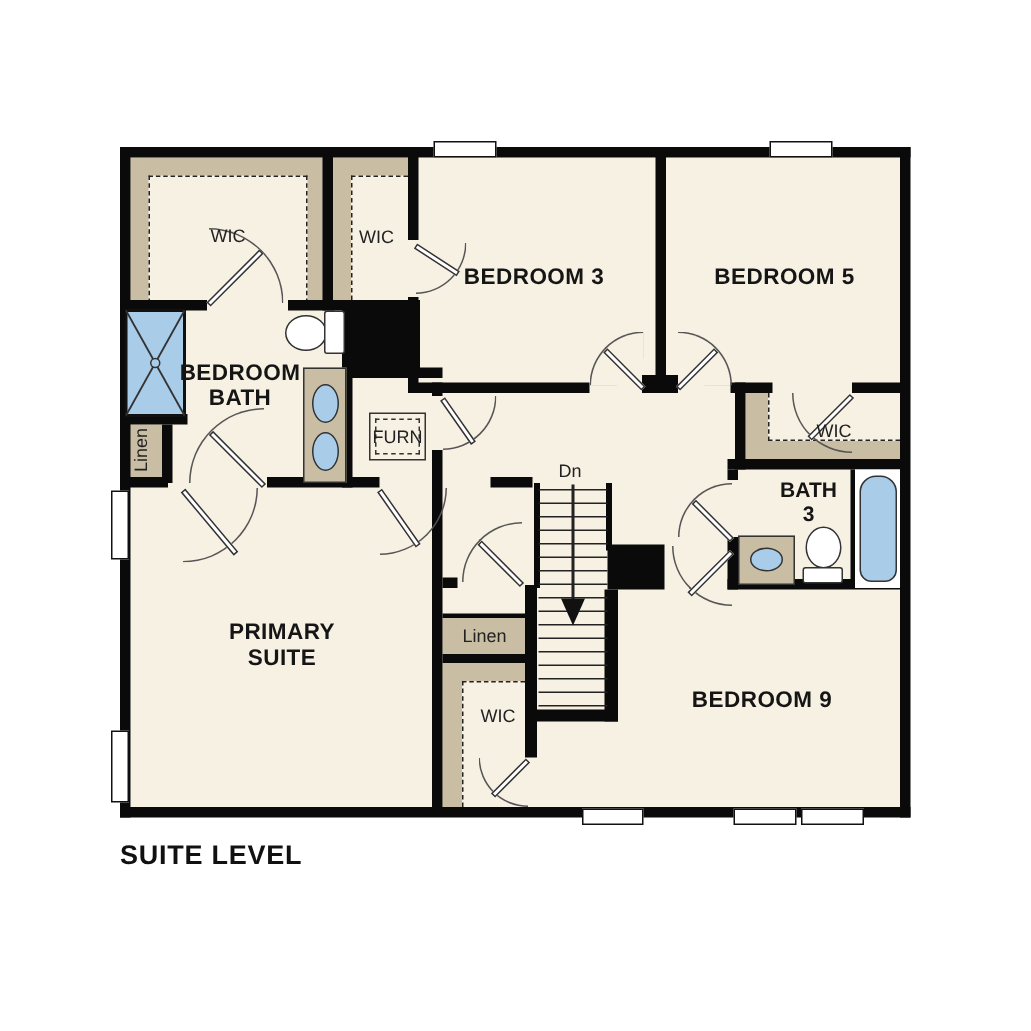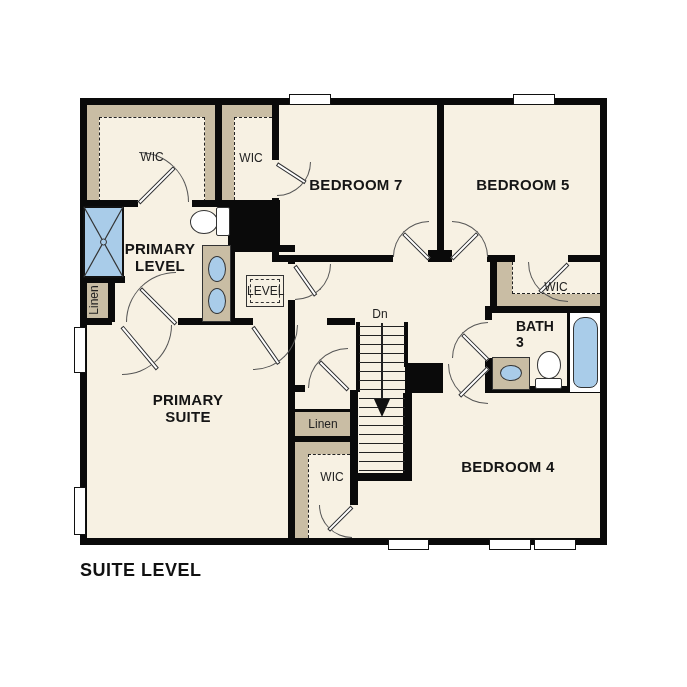"BEDROOM 7" div.abs { text: 7 -> 3 }
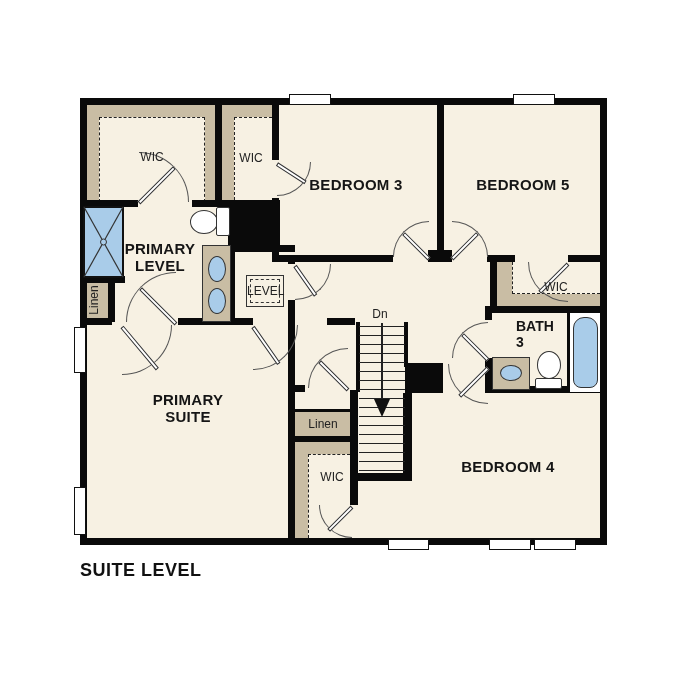"PRIMARY LEVEL" div.abs { text: PRIMARY LEVEL -> BEDROOM BATH }
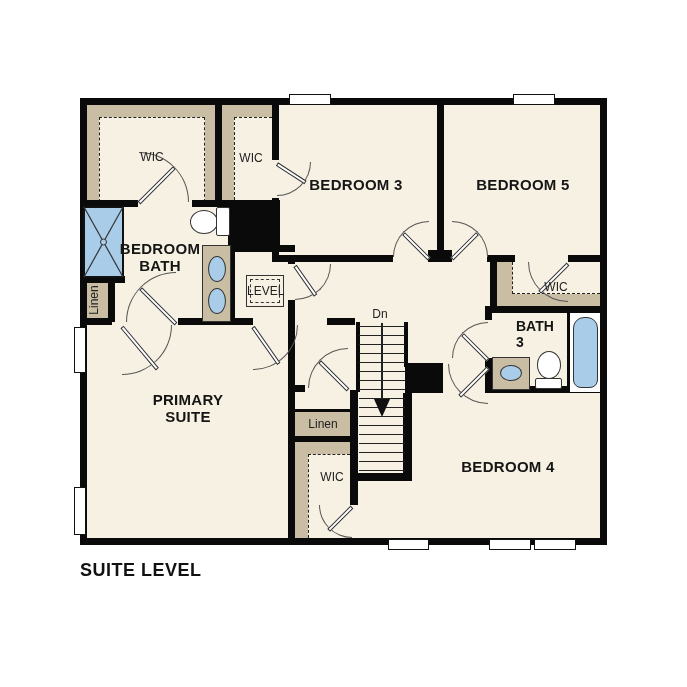"LEVEL" div.abs { text: LEVEL -> FURN }
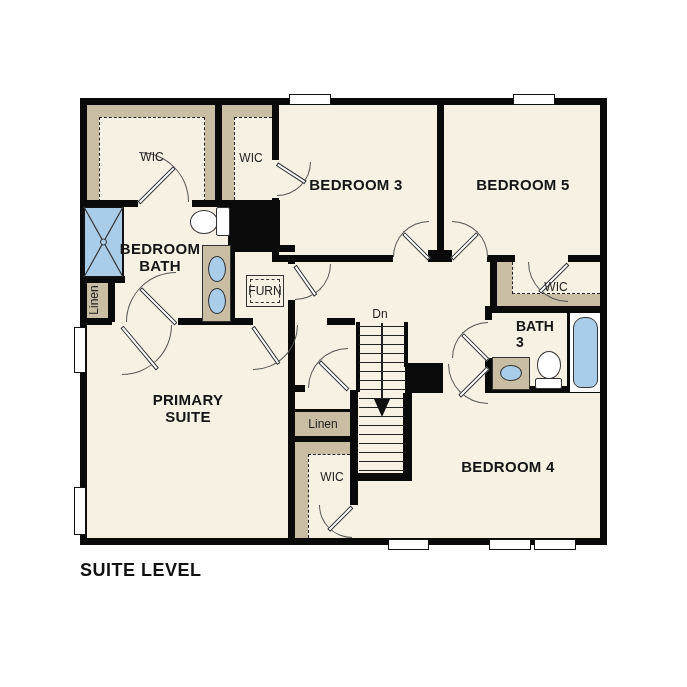"BATH 3" .bath3-label { text-align: none -> center }
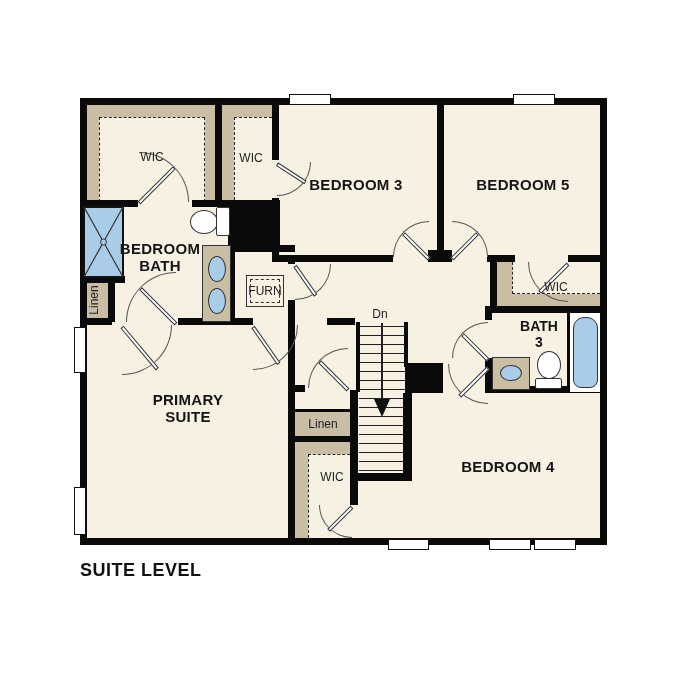"PRIMARY SUITE" div.abs { top: 391px -> 413px }
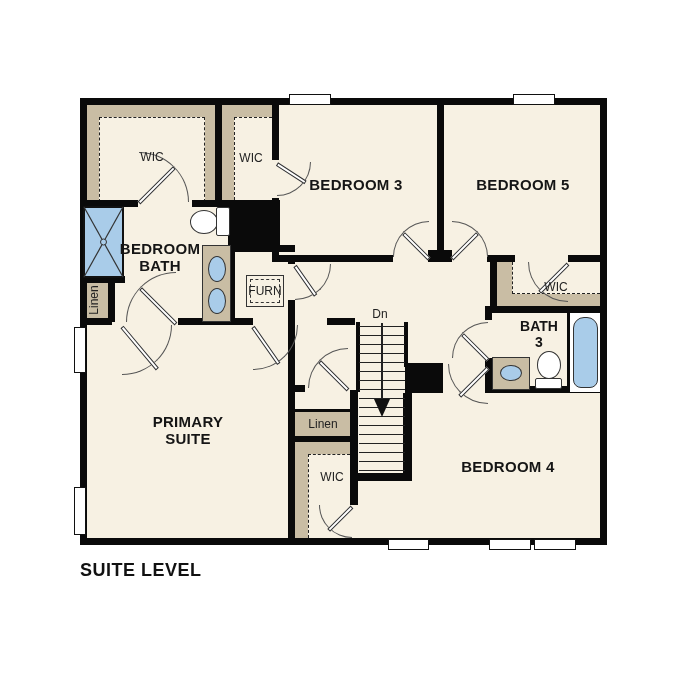"BEDROOM 4" div.abs { text: 4 -> 9 }
